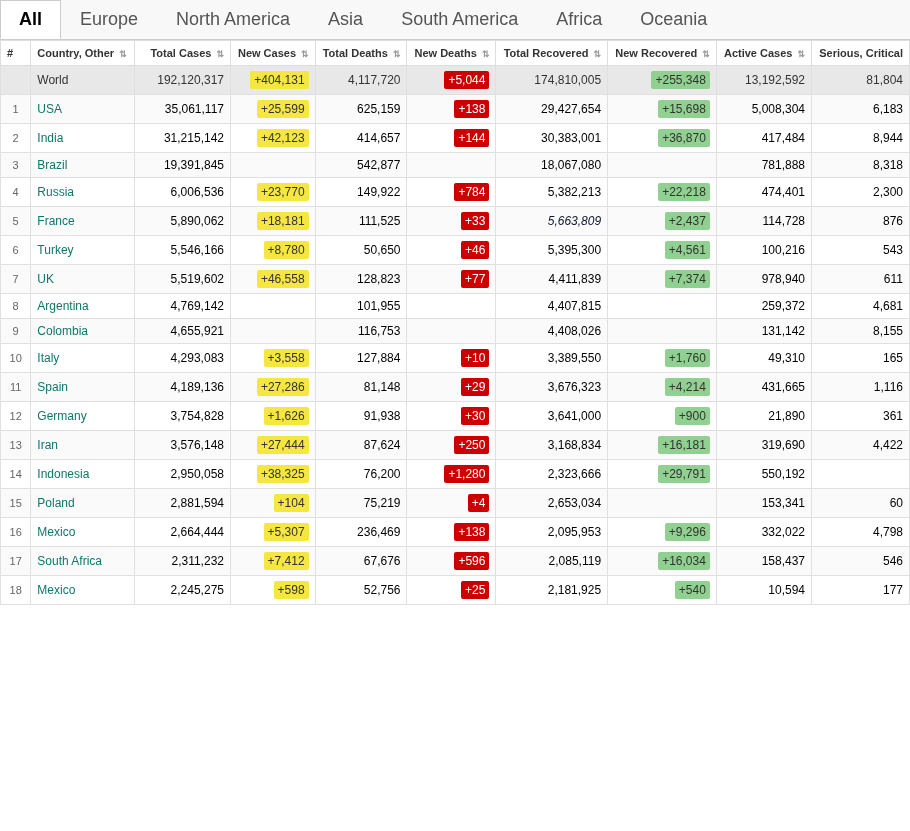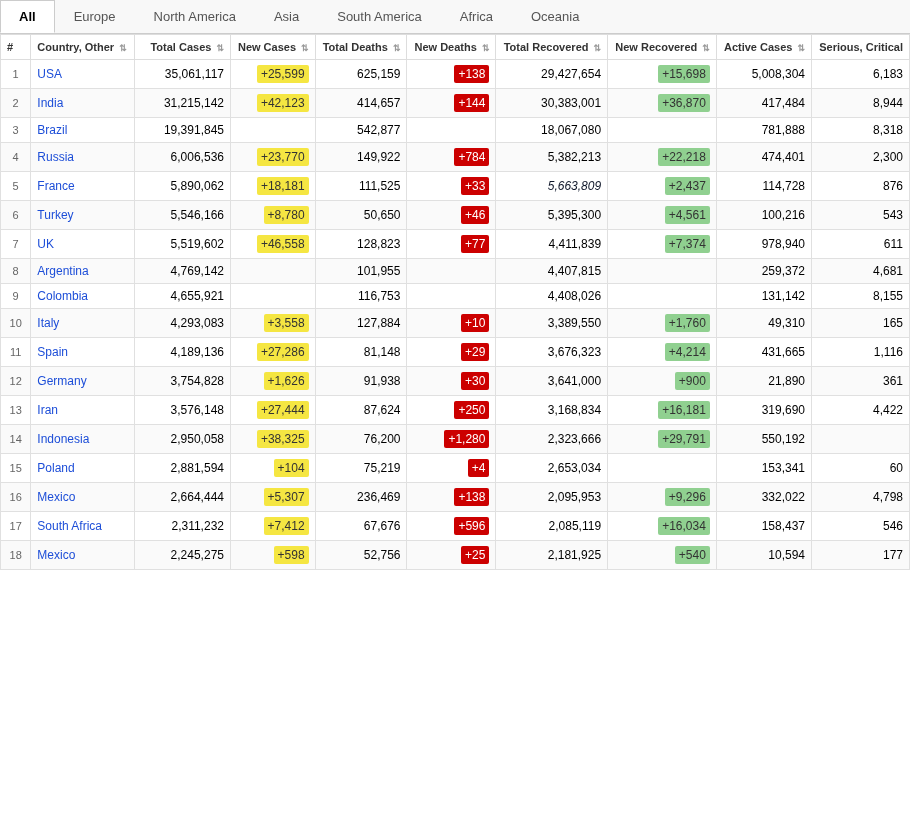"All" .tab { font-size: 13px -> 18px }
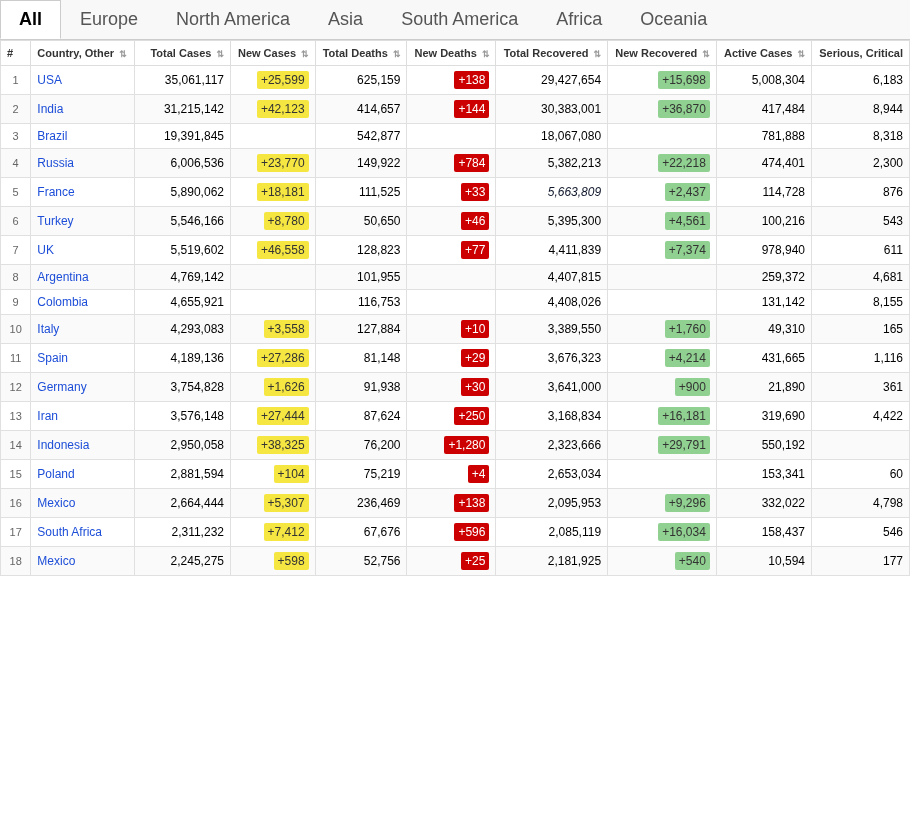"World" tr.world-row { html: none -> <tr> <td></td> <td>World</td> <td>192,120,317</td> <td><span>+404,131</span></td> <td>4,117,720</td> <td><span>+5,044</span></td> <td>174,810,005</td> <td><span>+255,348</span></td> <td>13,192,592</td> <td>81,804</td> </tr> }
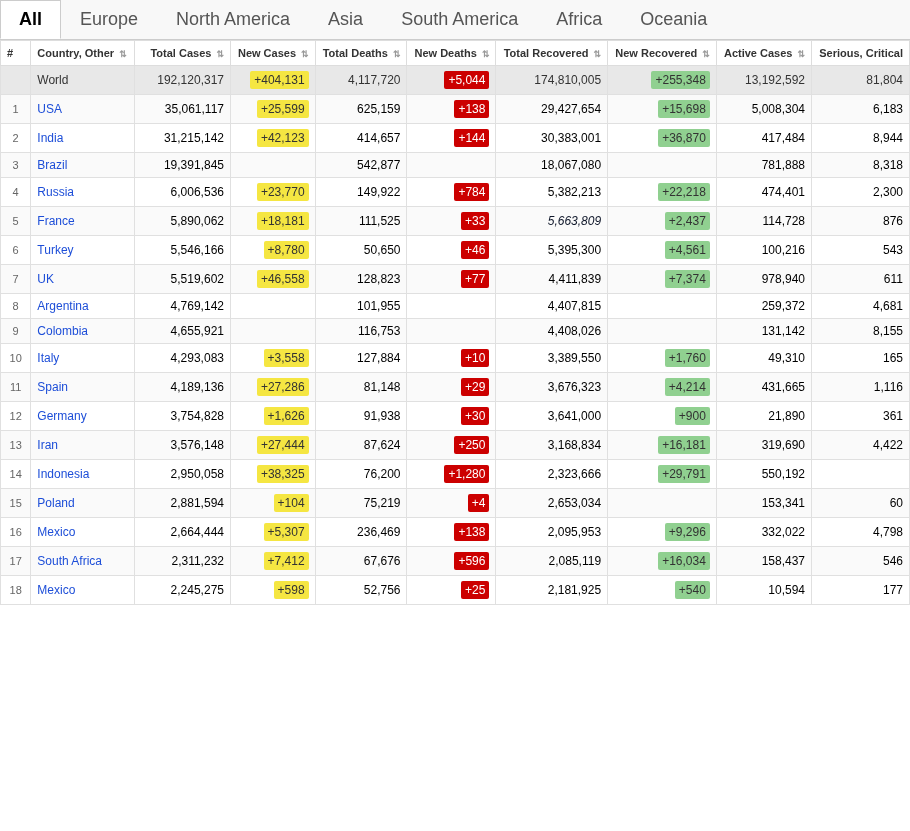"USA" a { color: #1d4ed8 -> #0f766e }
